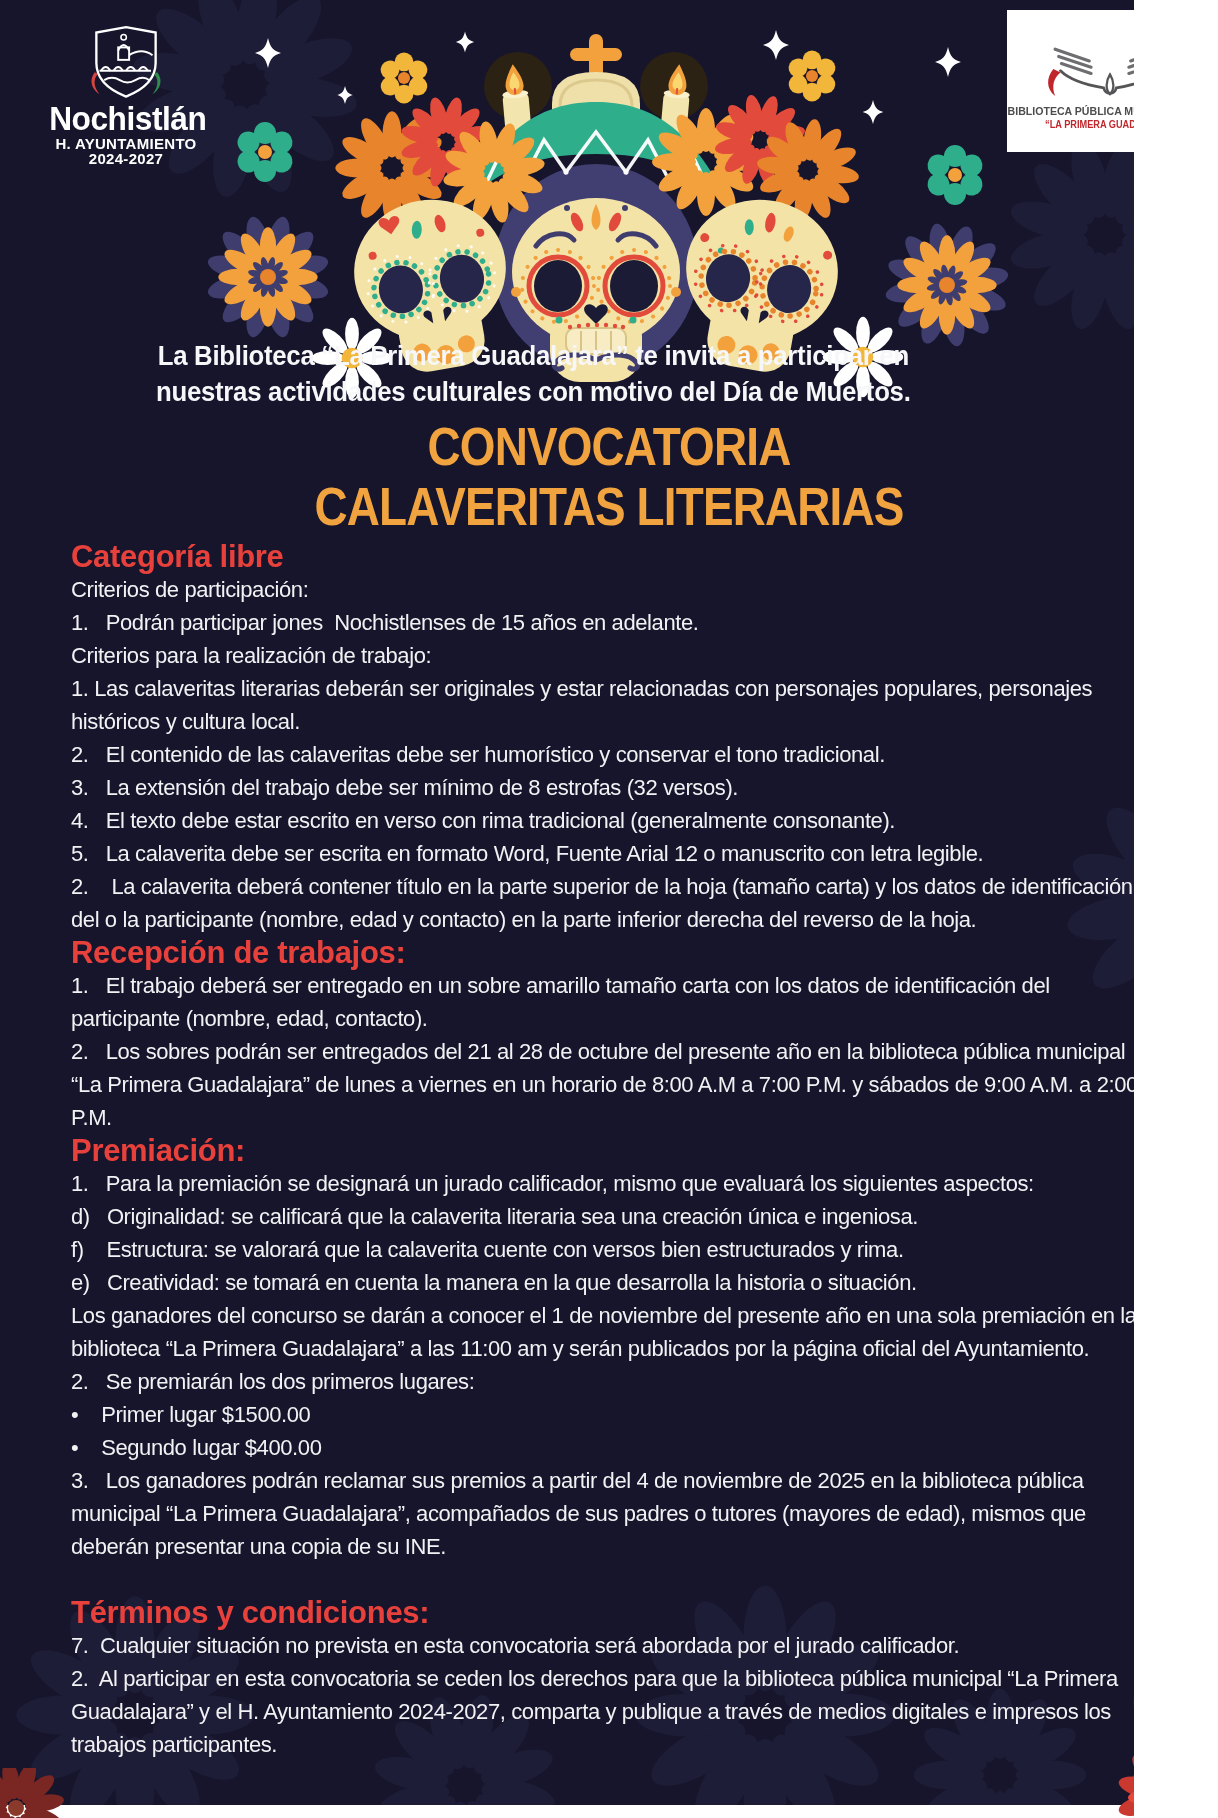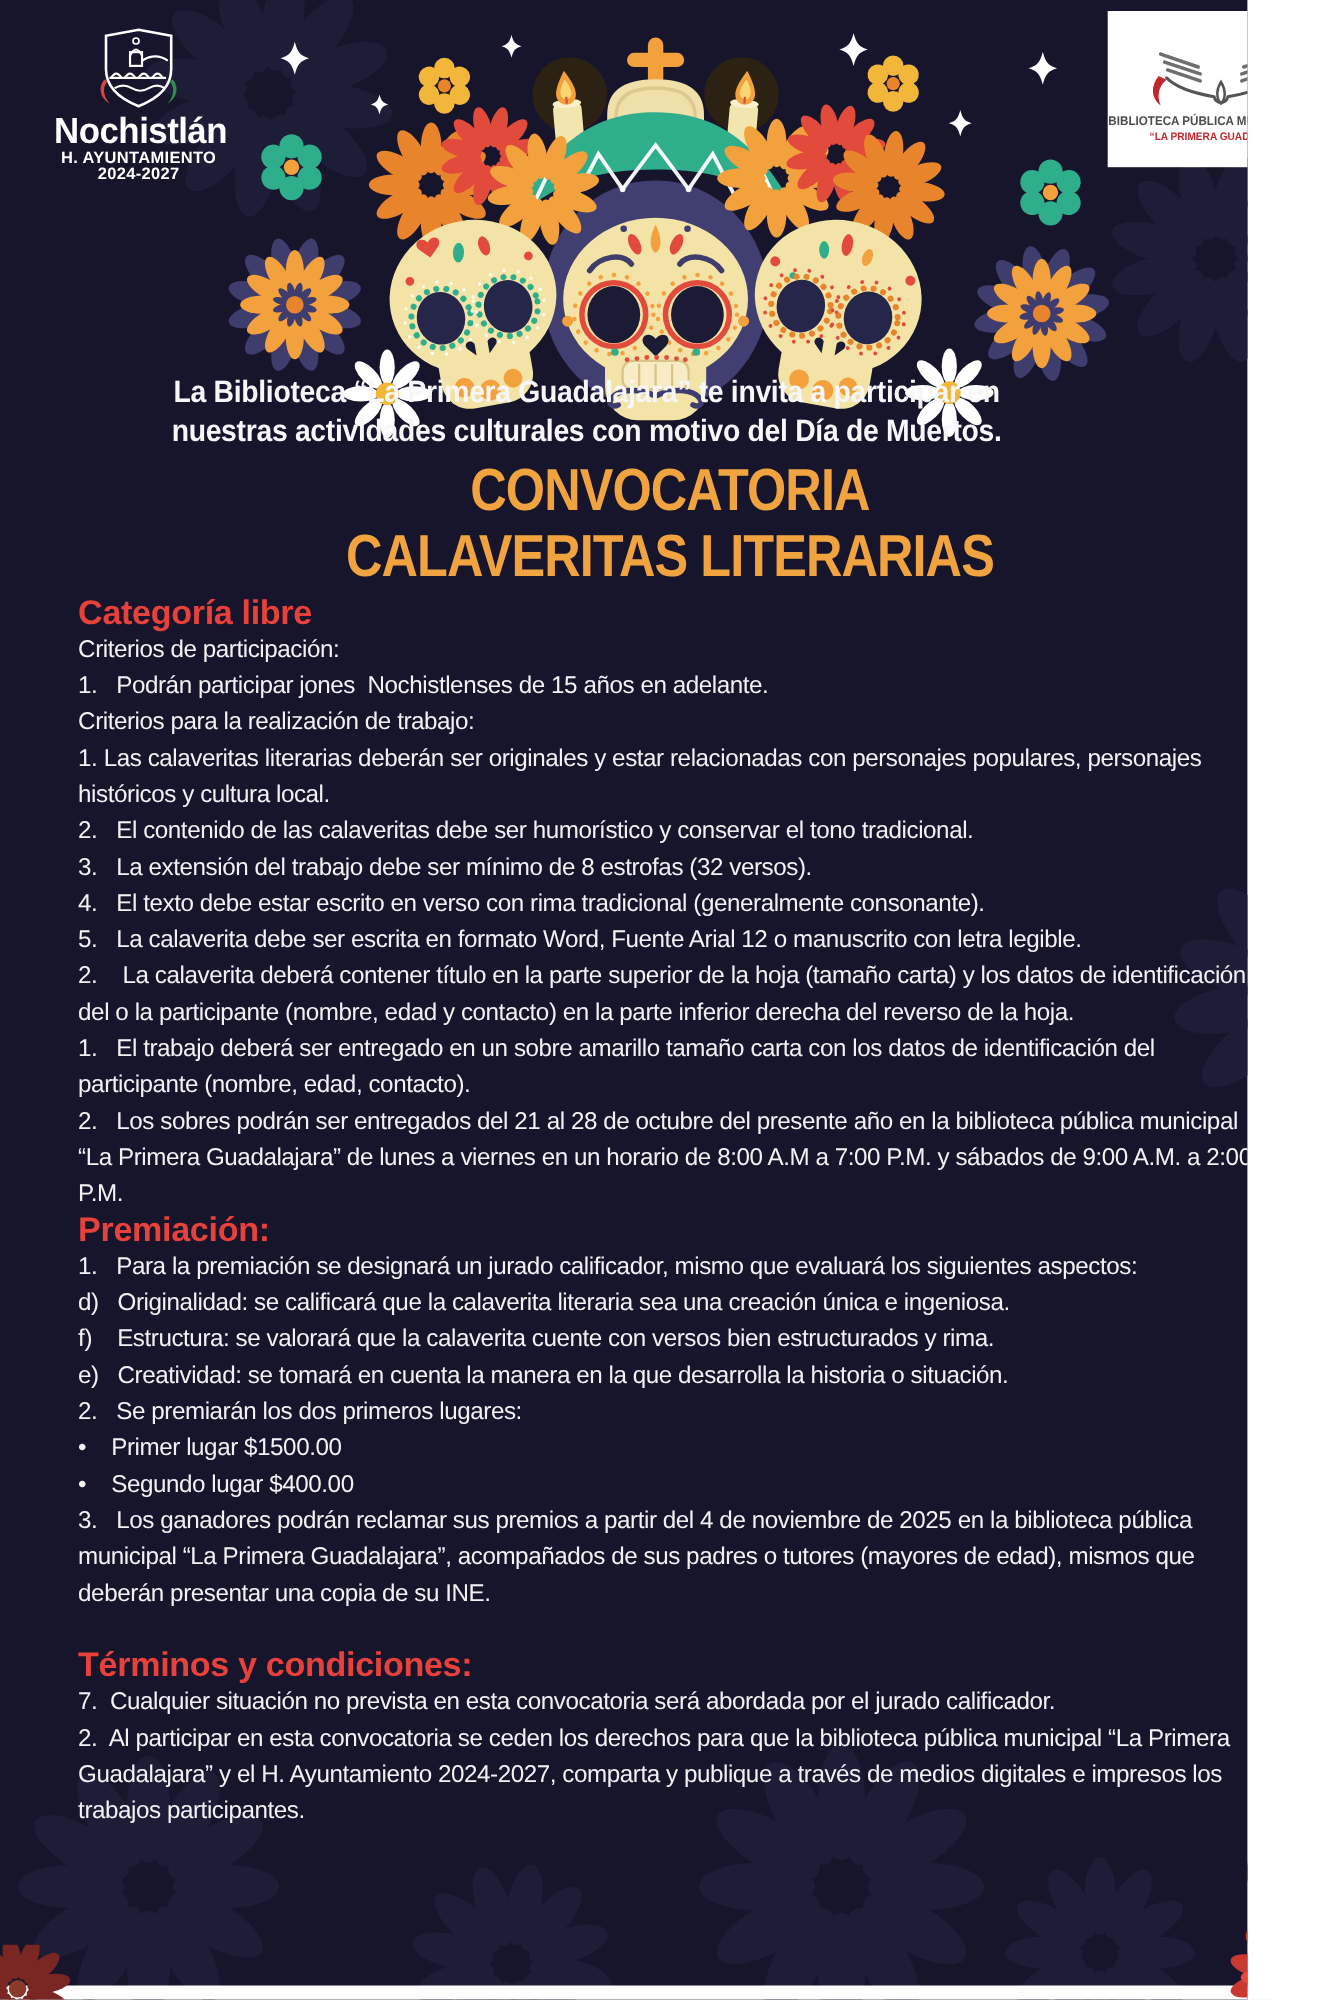"Recepción de trabajos:" h3.sec-h { html: none -> <h3>Recepción de trabajos:</h3> }
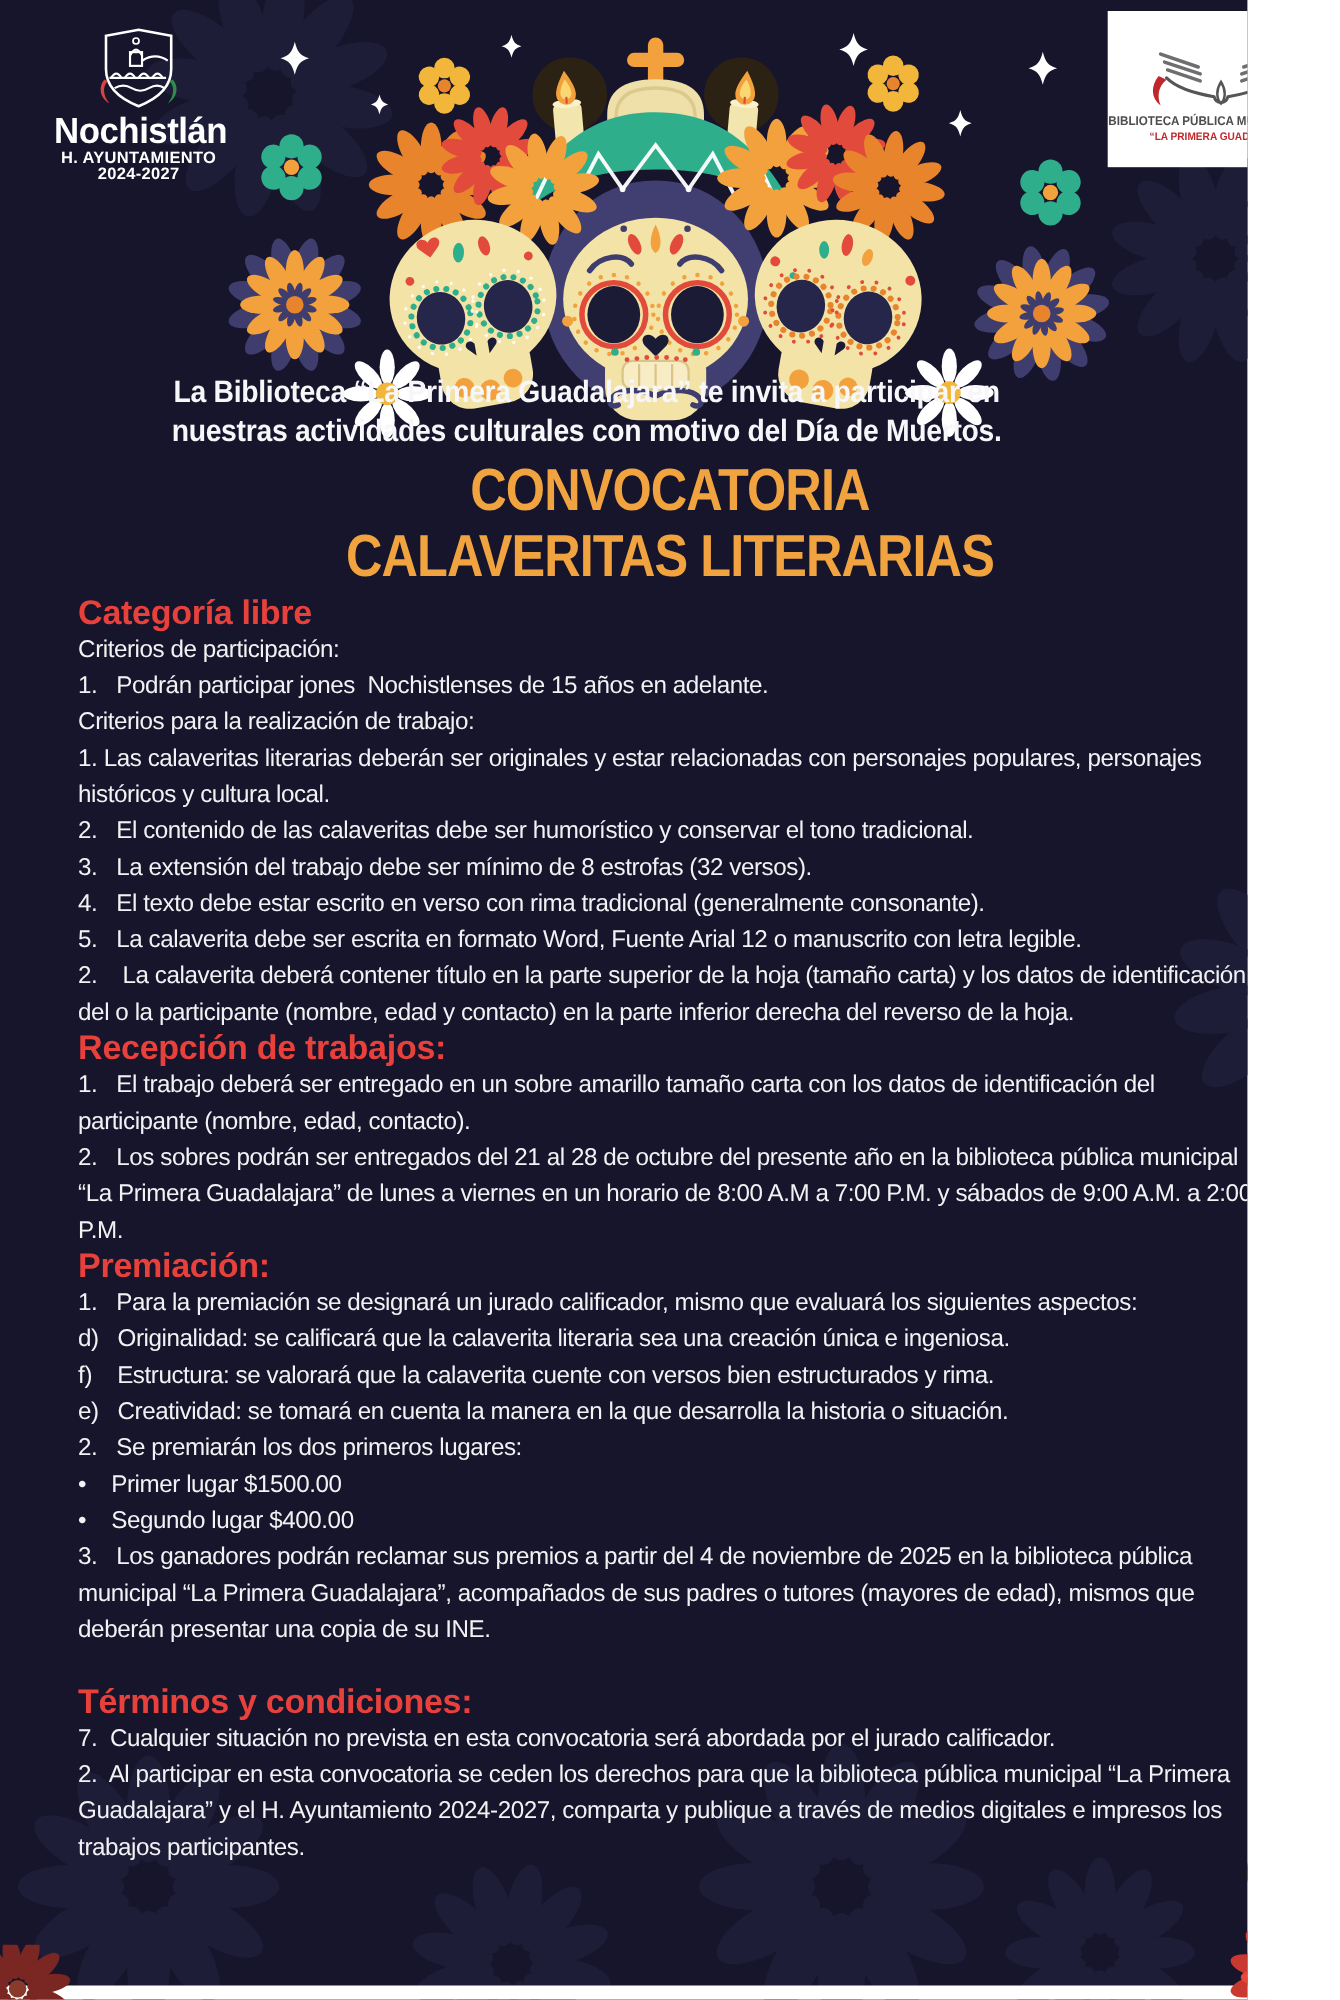"Los ganadores del concurso se" p.ln { html: none -> <p>Los ganadores del concurso se darán a conocer el 1 de noviembre del presente año en una sola premiación en la biblioteca “La Primera Guadalajara” a las 11:00 am y serán publicados por la página oficial del Ayuntamiento.</p> }
